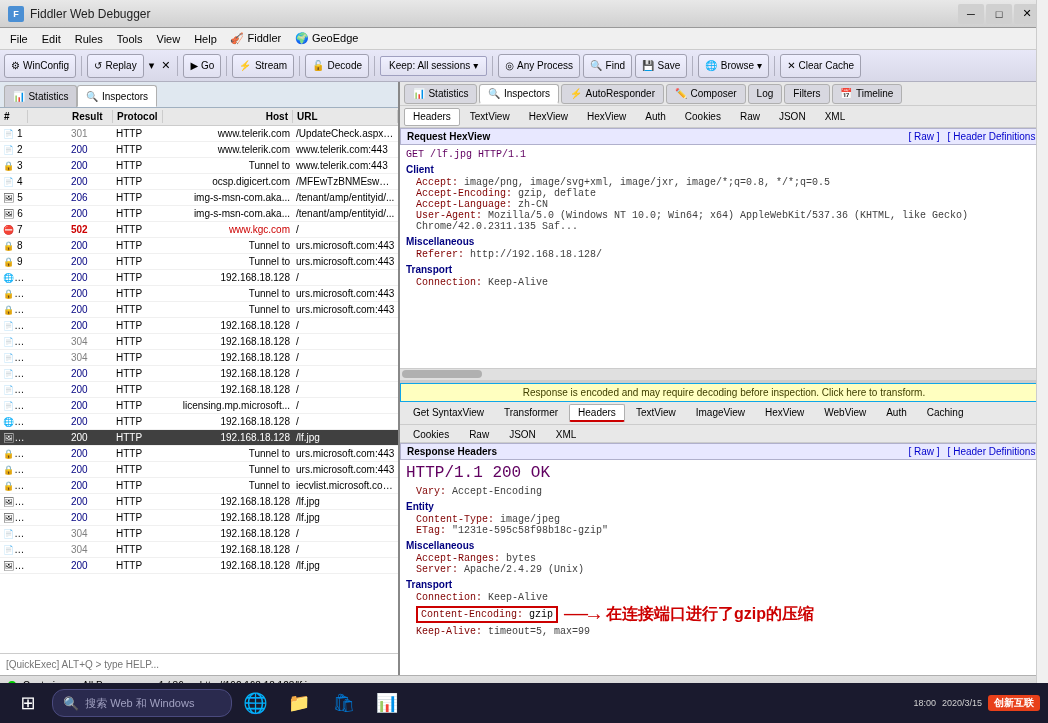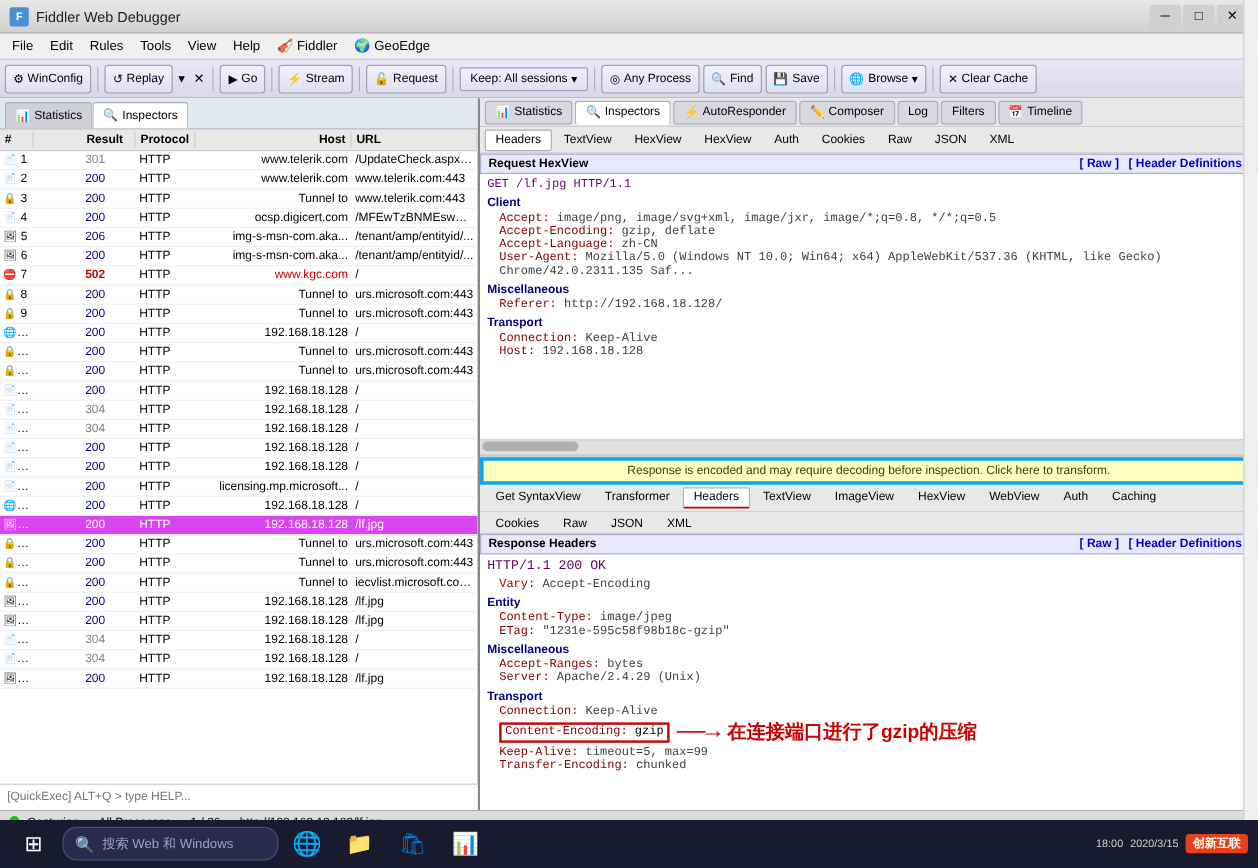"Request" span { text: Request -> Decode }
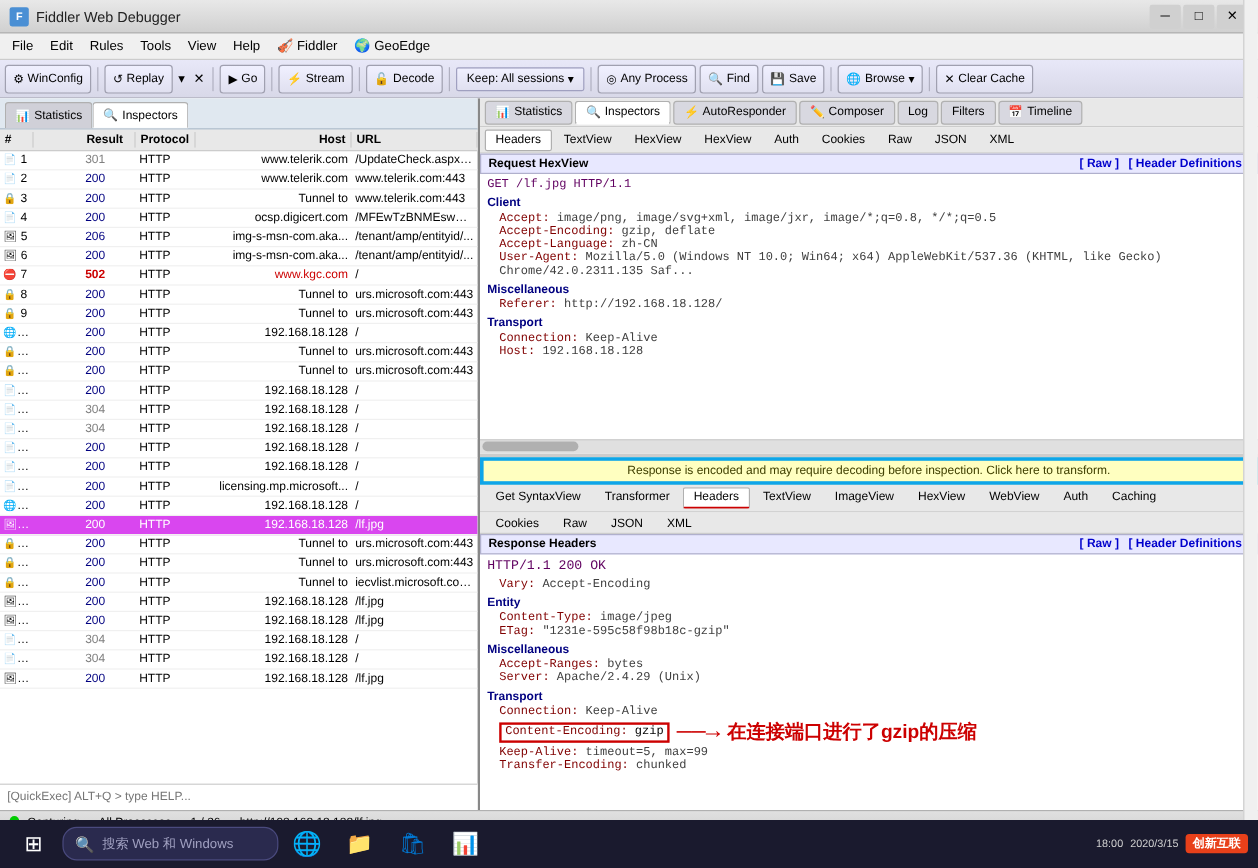"[ Raw ]" .section-header-links { font-weight: bold -> normal }
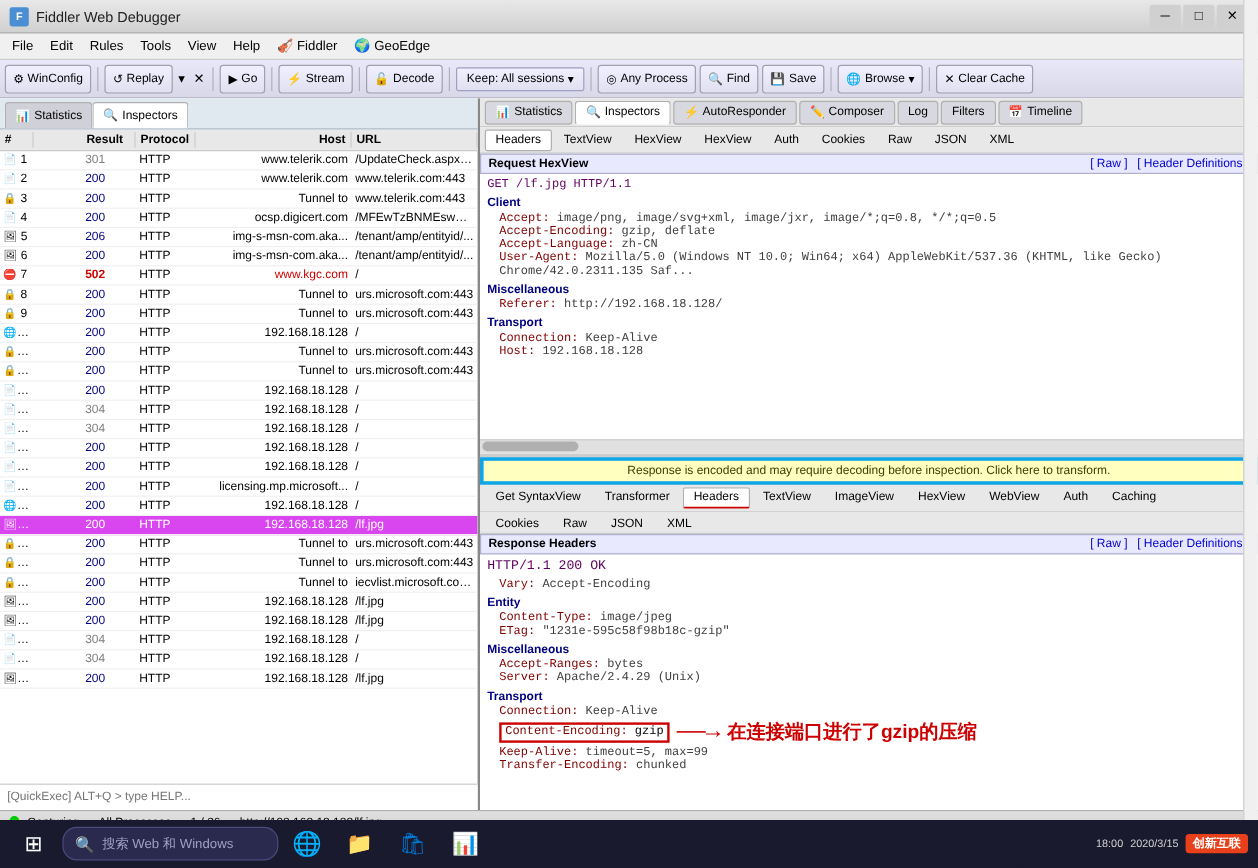"Host: 192.168.18.128" div.header-line { html: <div><span>Host:</span> 192.168.18.128</div> -> none }
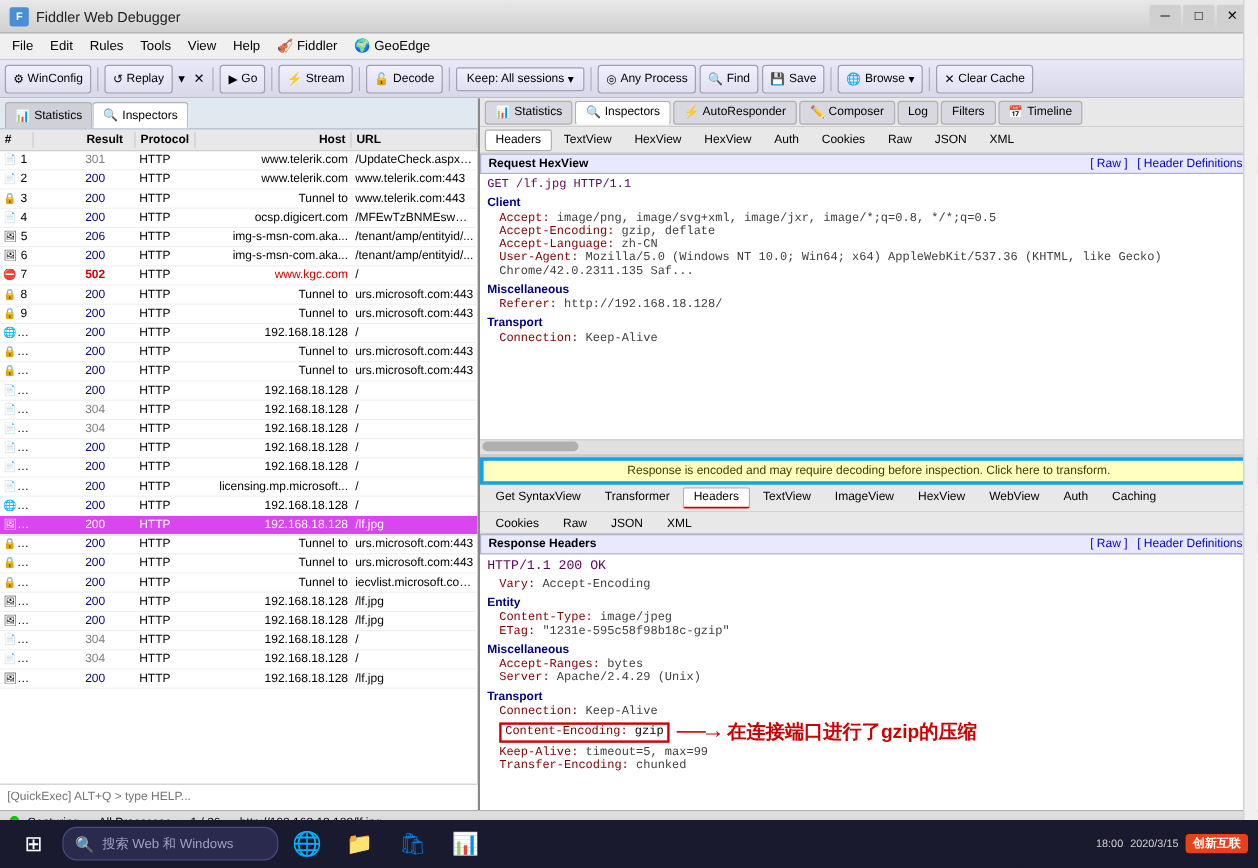"Response is encoded and may" .warning-bar { border: 3px solid #0ea5e9 -> 1px solid #0ea5e9 }
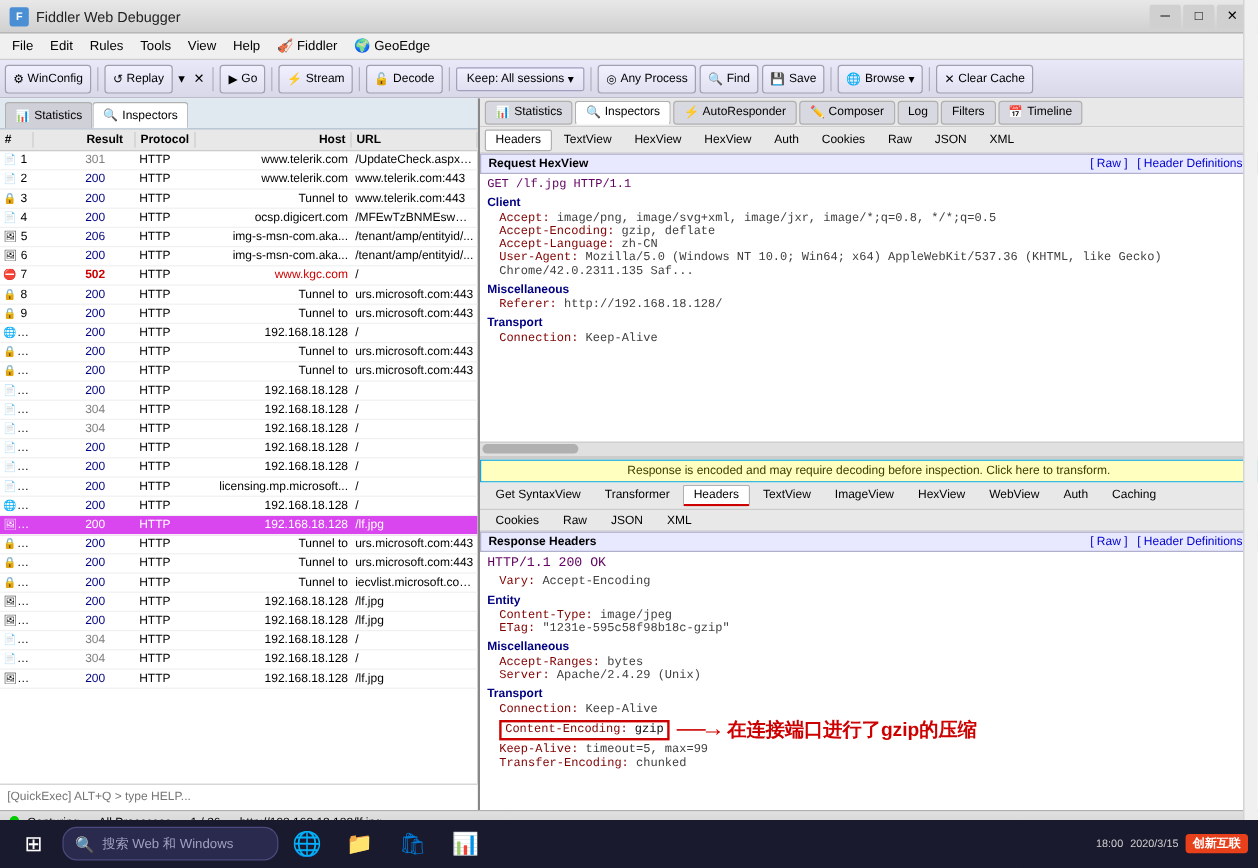"🖼 23" .session-row.selected { background: #d946ef -> #404040 }
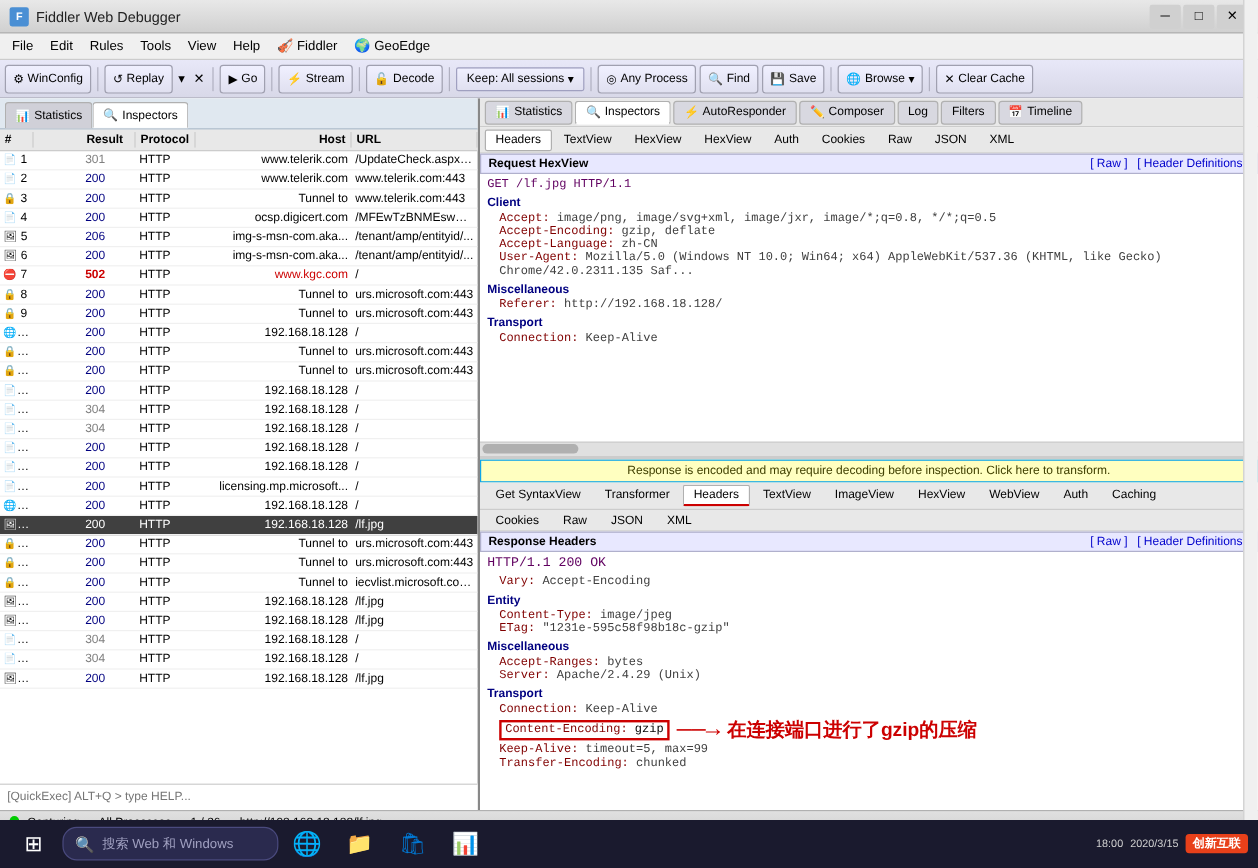"HTTP/1.1 200 OK" .resp-header-line { font-size: 11px -> 16px }
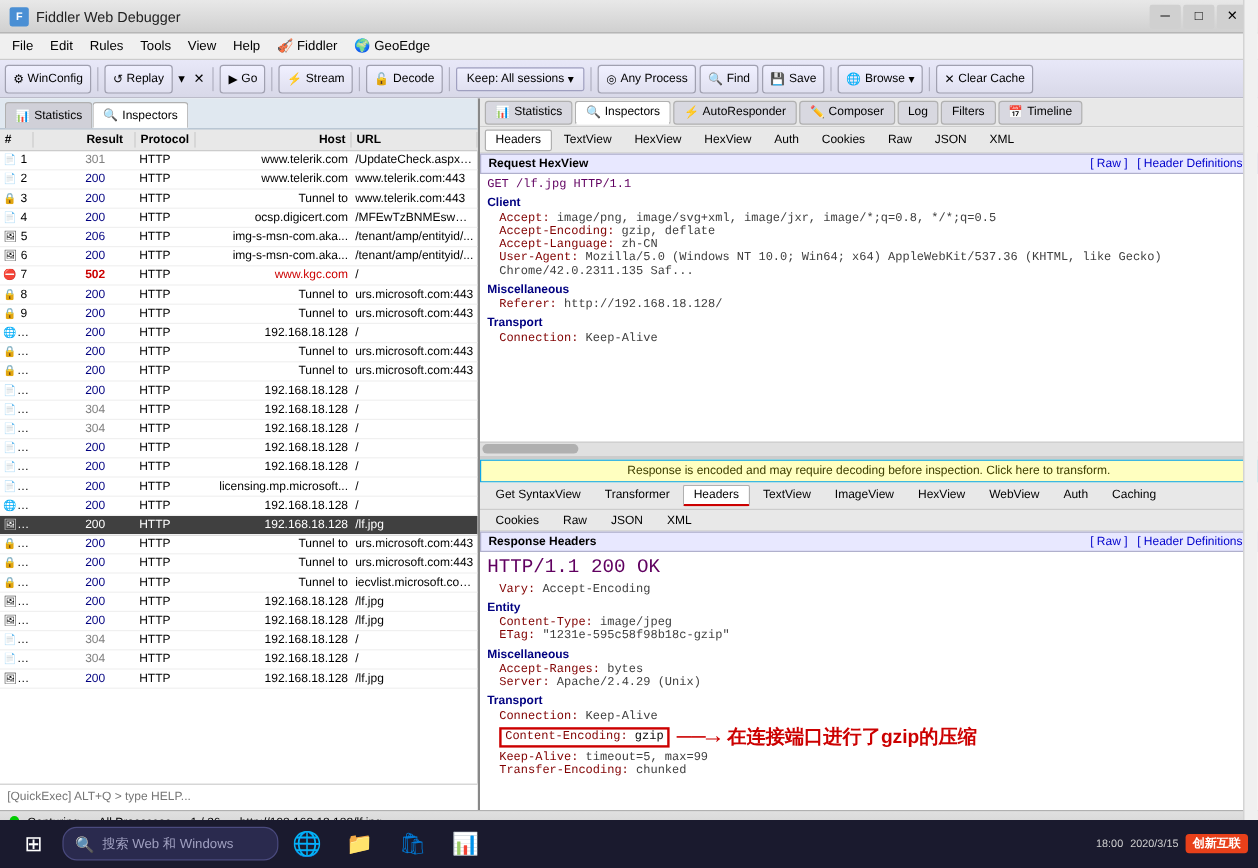"Transfer-Encoding: chunked" div.header-line { html: <div><span>Transfer-Encoding:</span> chunked</div> -> none }
